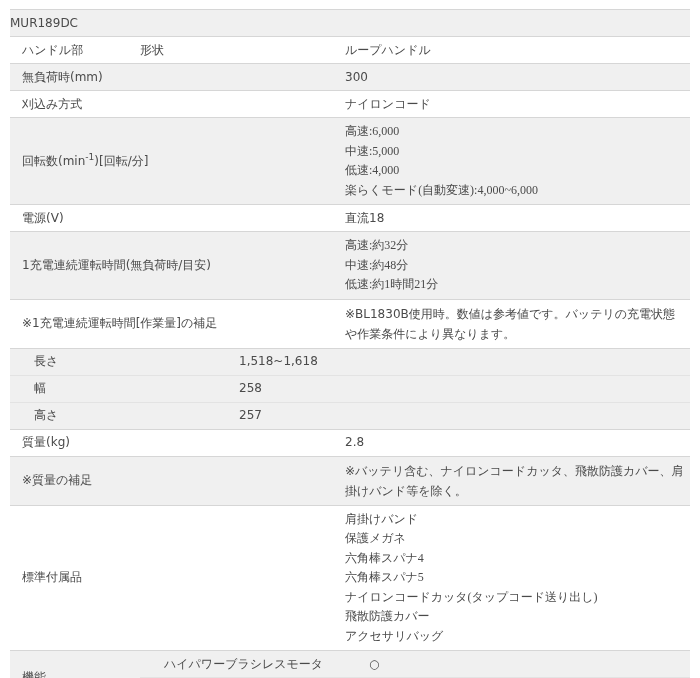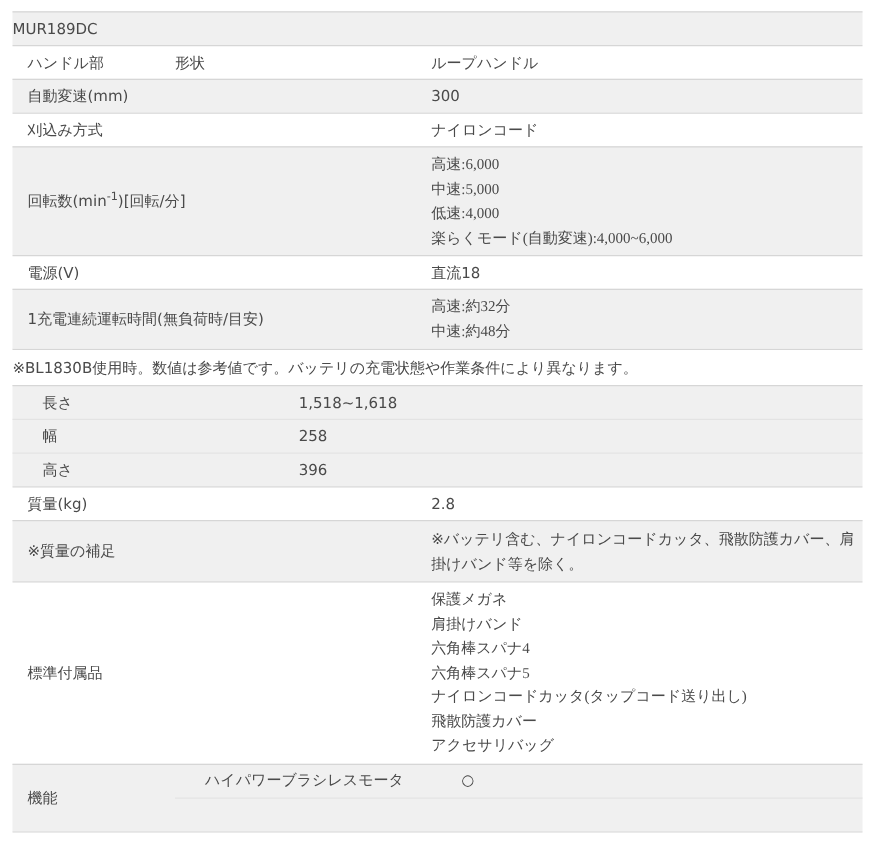"自動変速(mm)" div.c1w { text: 自動変速 -> 無負荷時 }
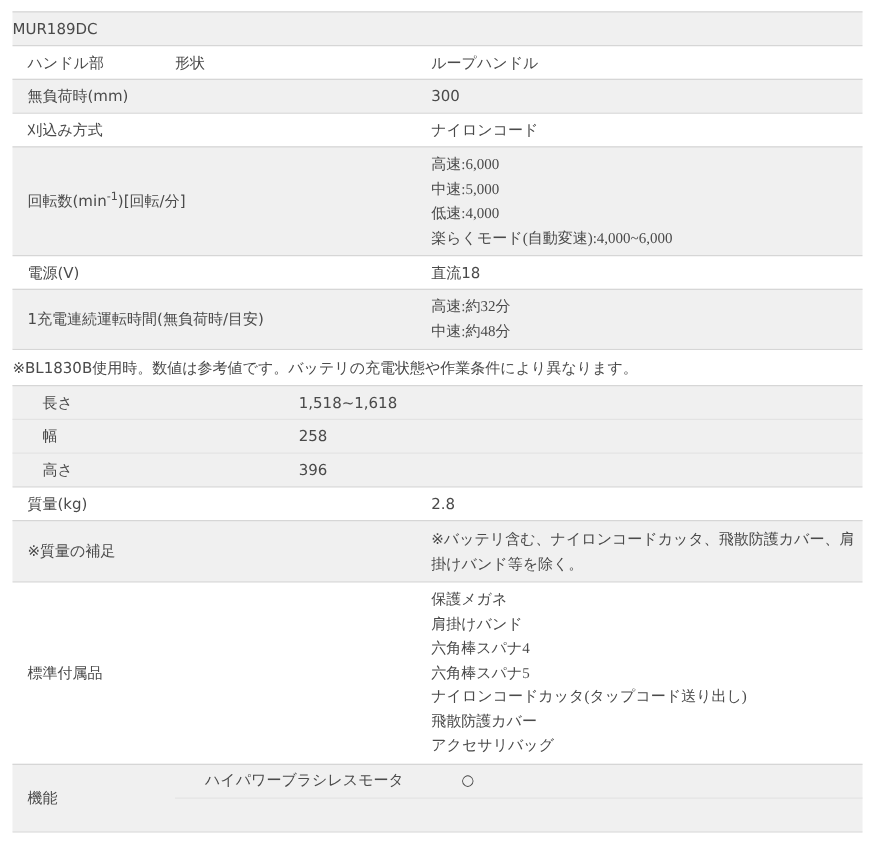"低速:約1時間21分" div.ln { html: none -> <div>低速:約1時間21分</div> }
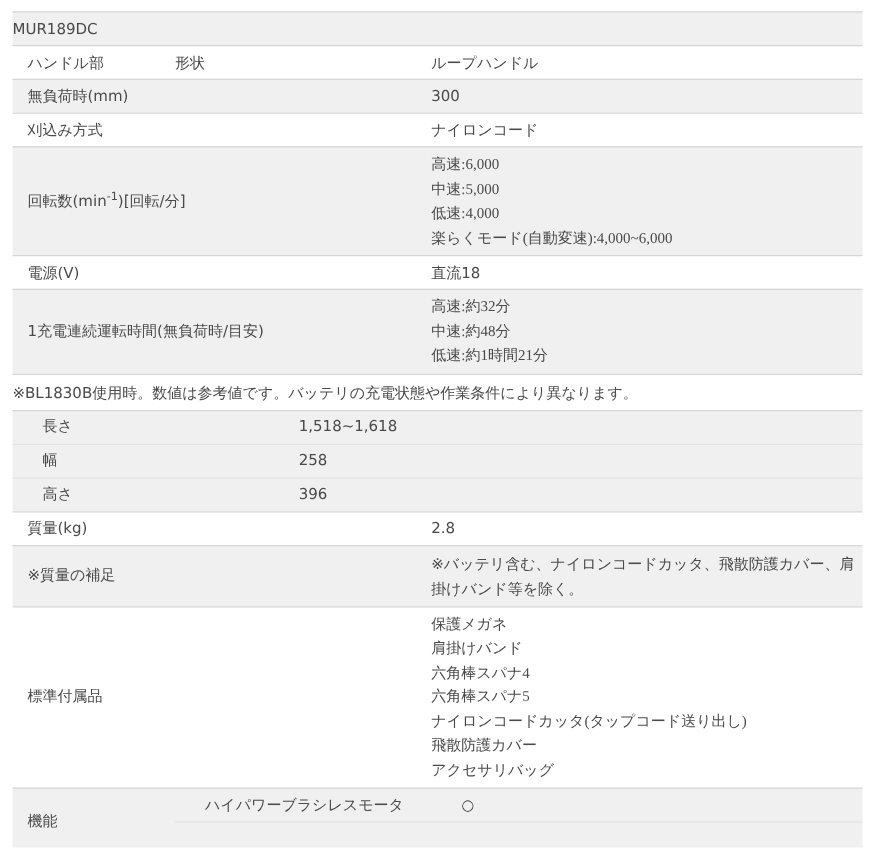"※1充電連続運転時間[作業量]の補足" div.c1w { html: none -> <div>※1充電連続運転時間[作業量]の補足</div> }
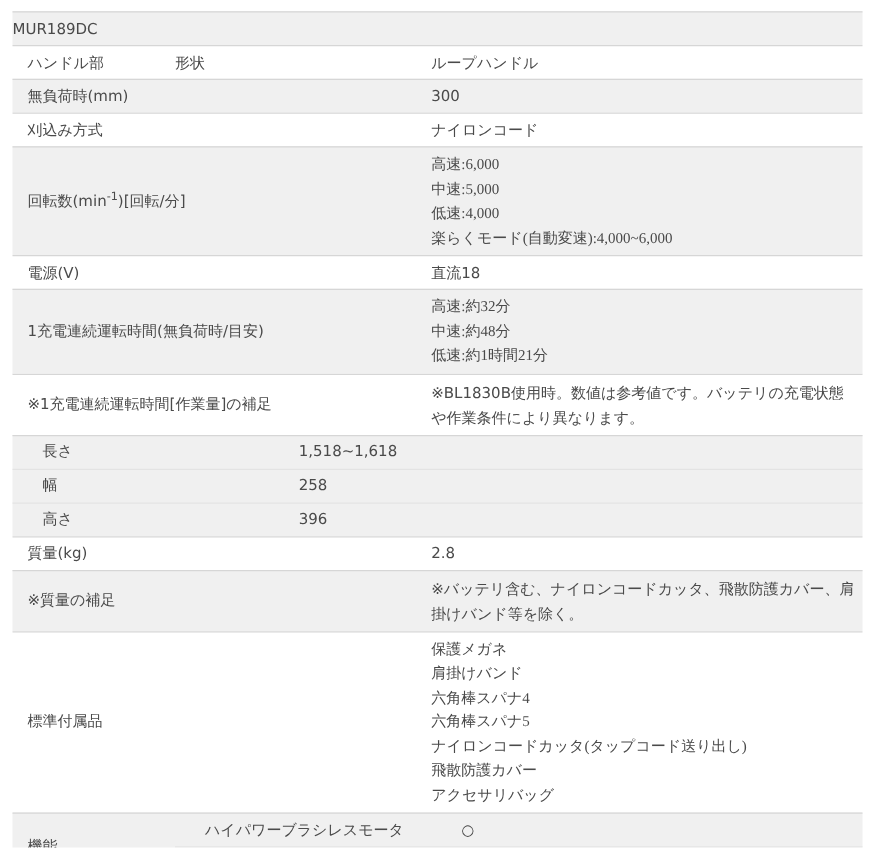"396" div.c3 { text: 396 -> 257 }
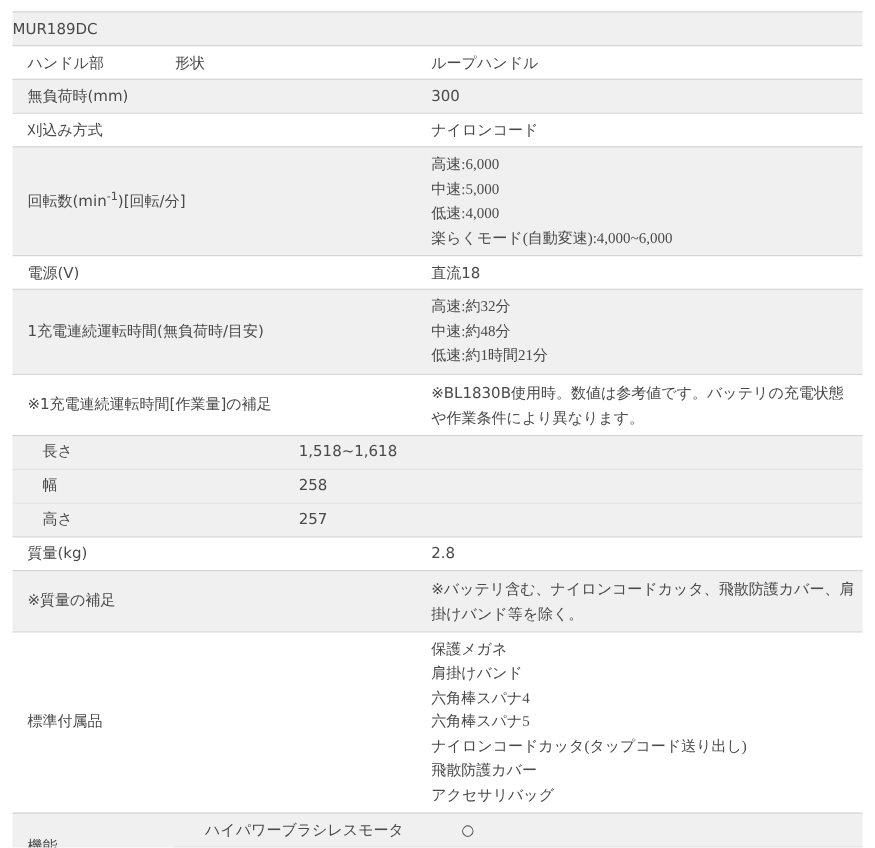"保護メガネ" div.ln { order: before "肩掛けバンド" -> after "肩掛けバンド" }
